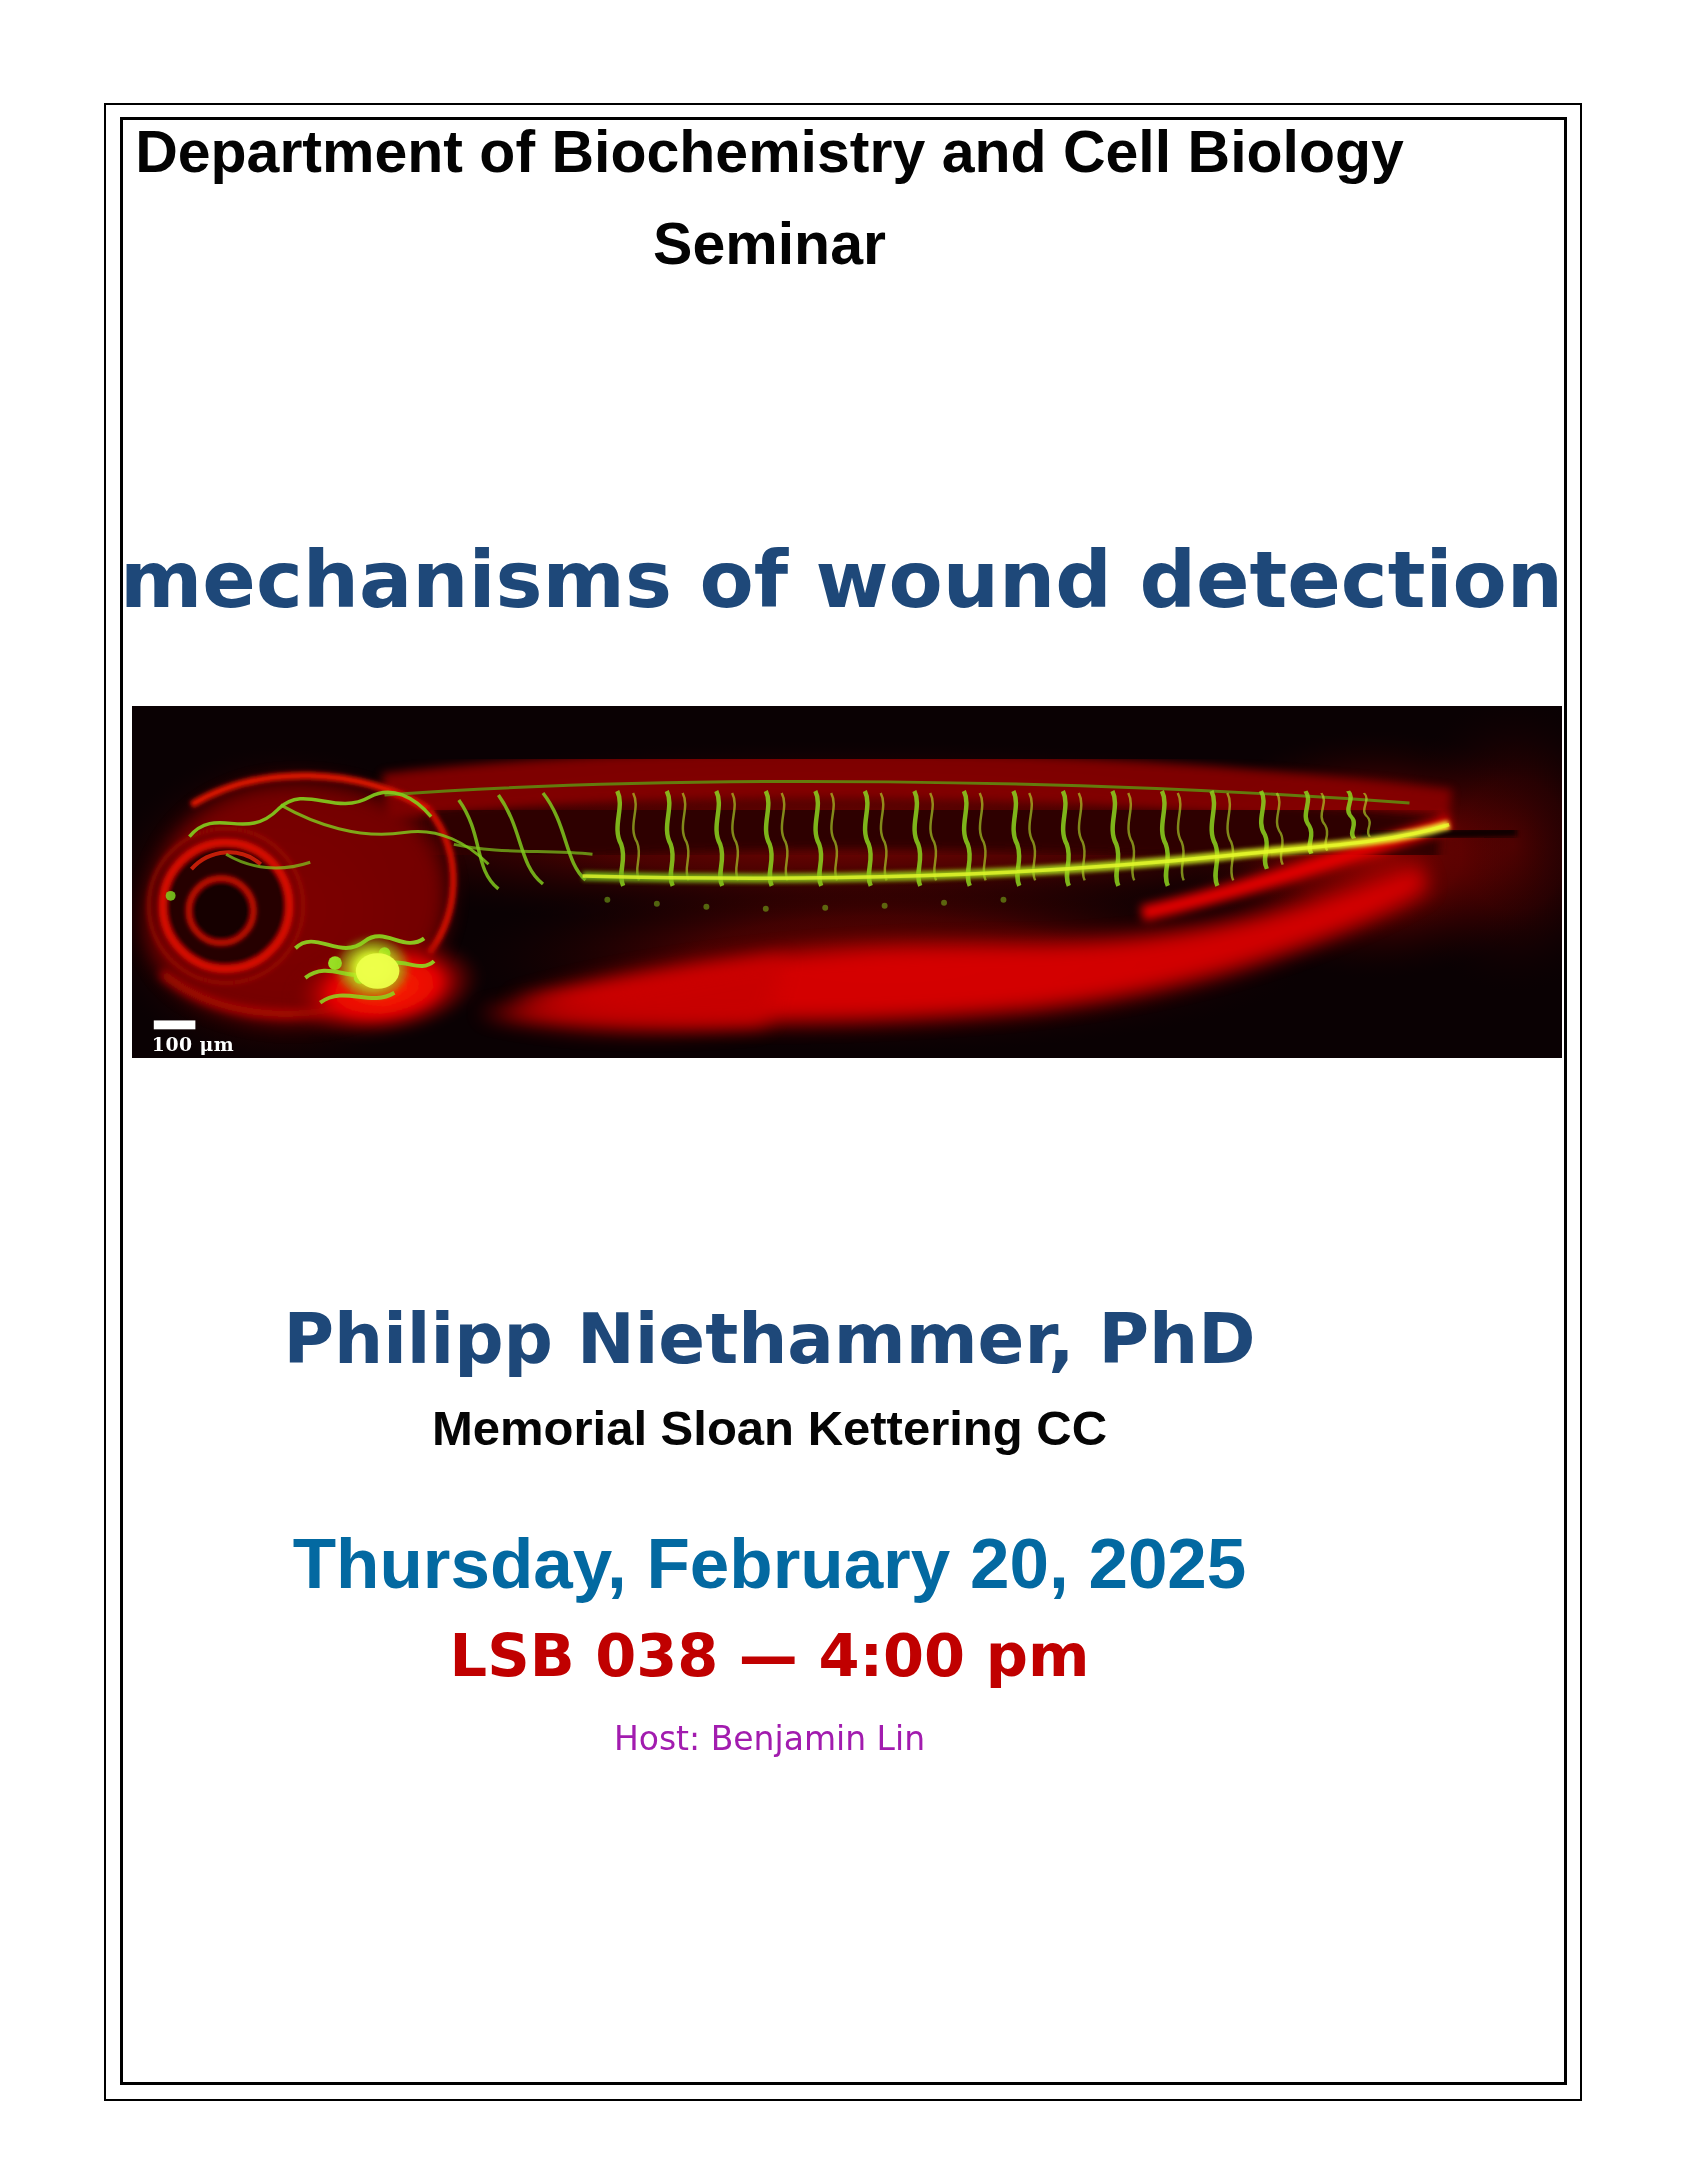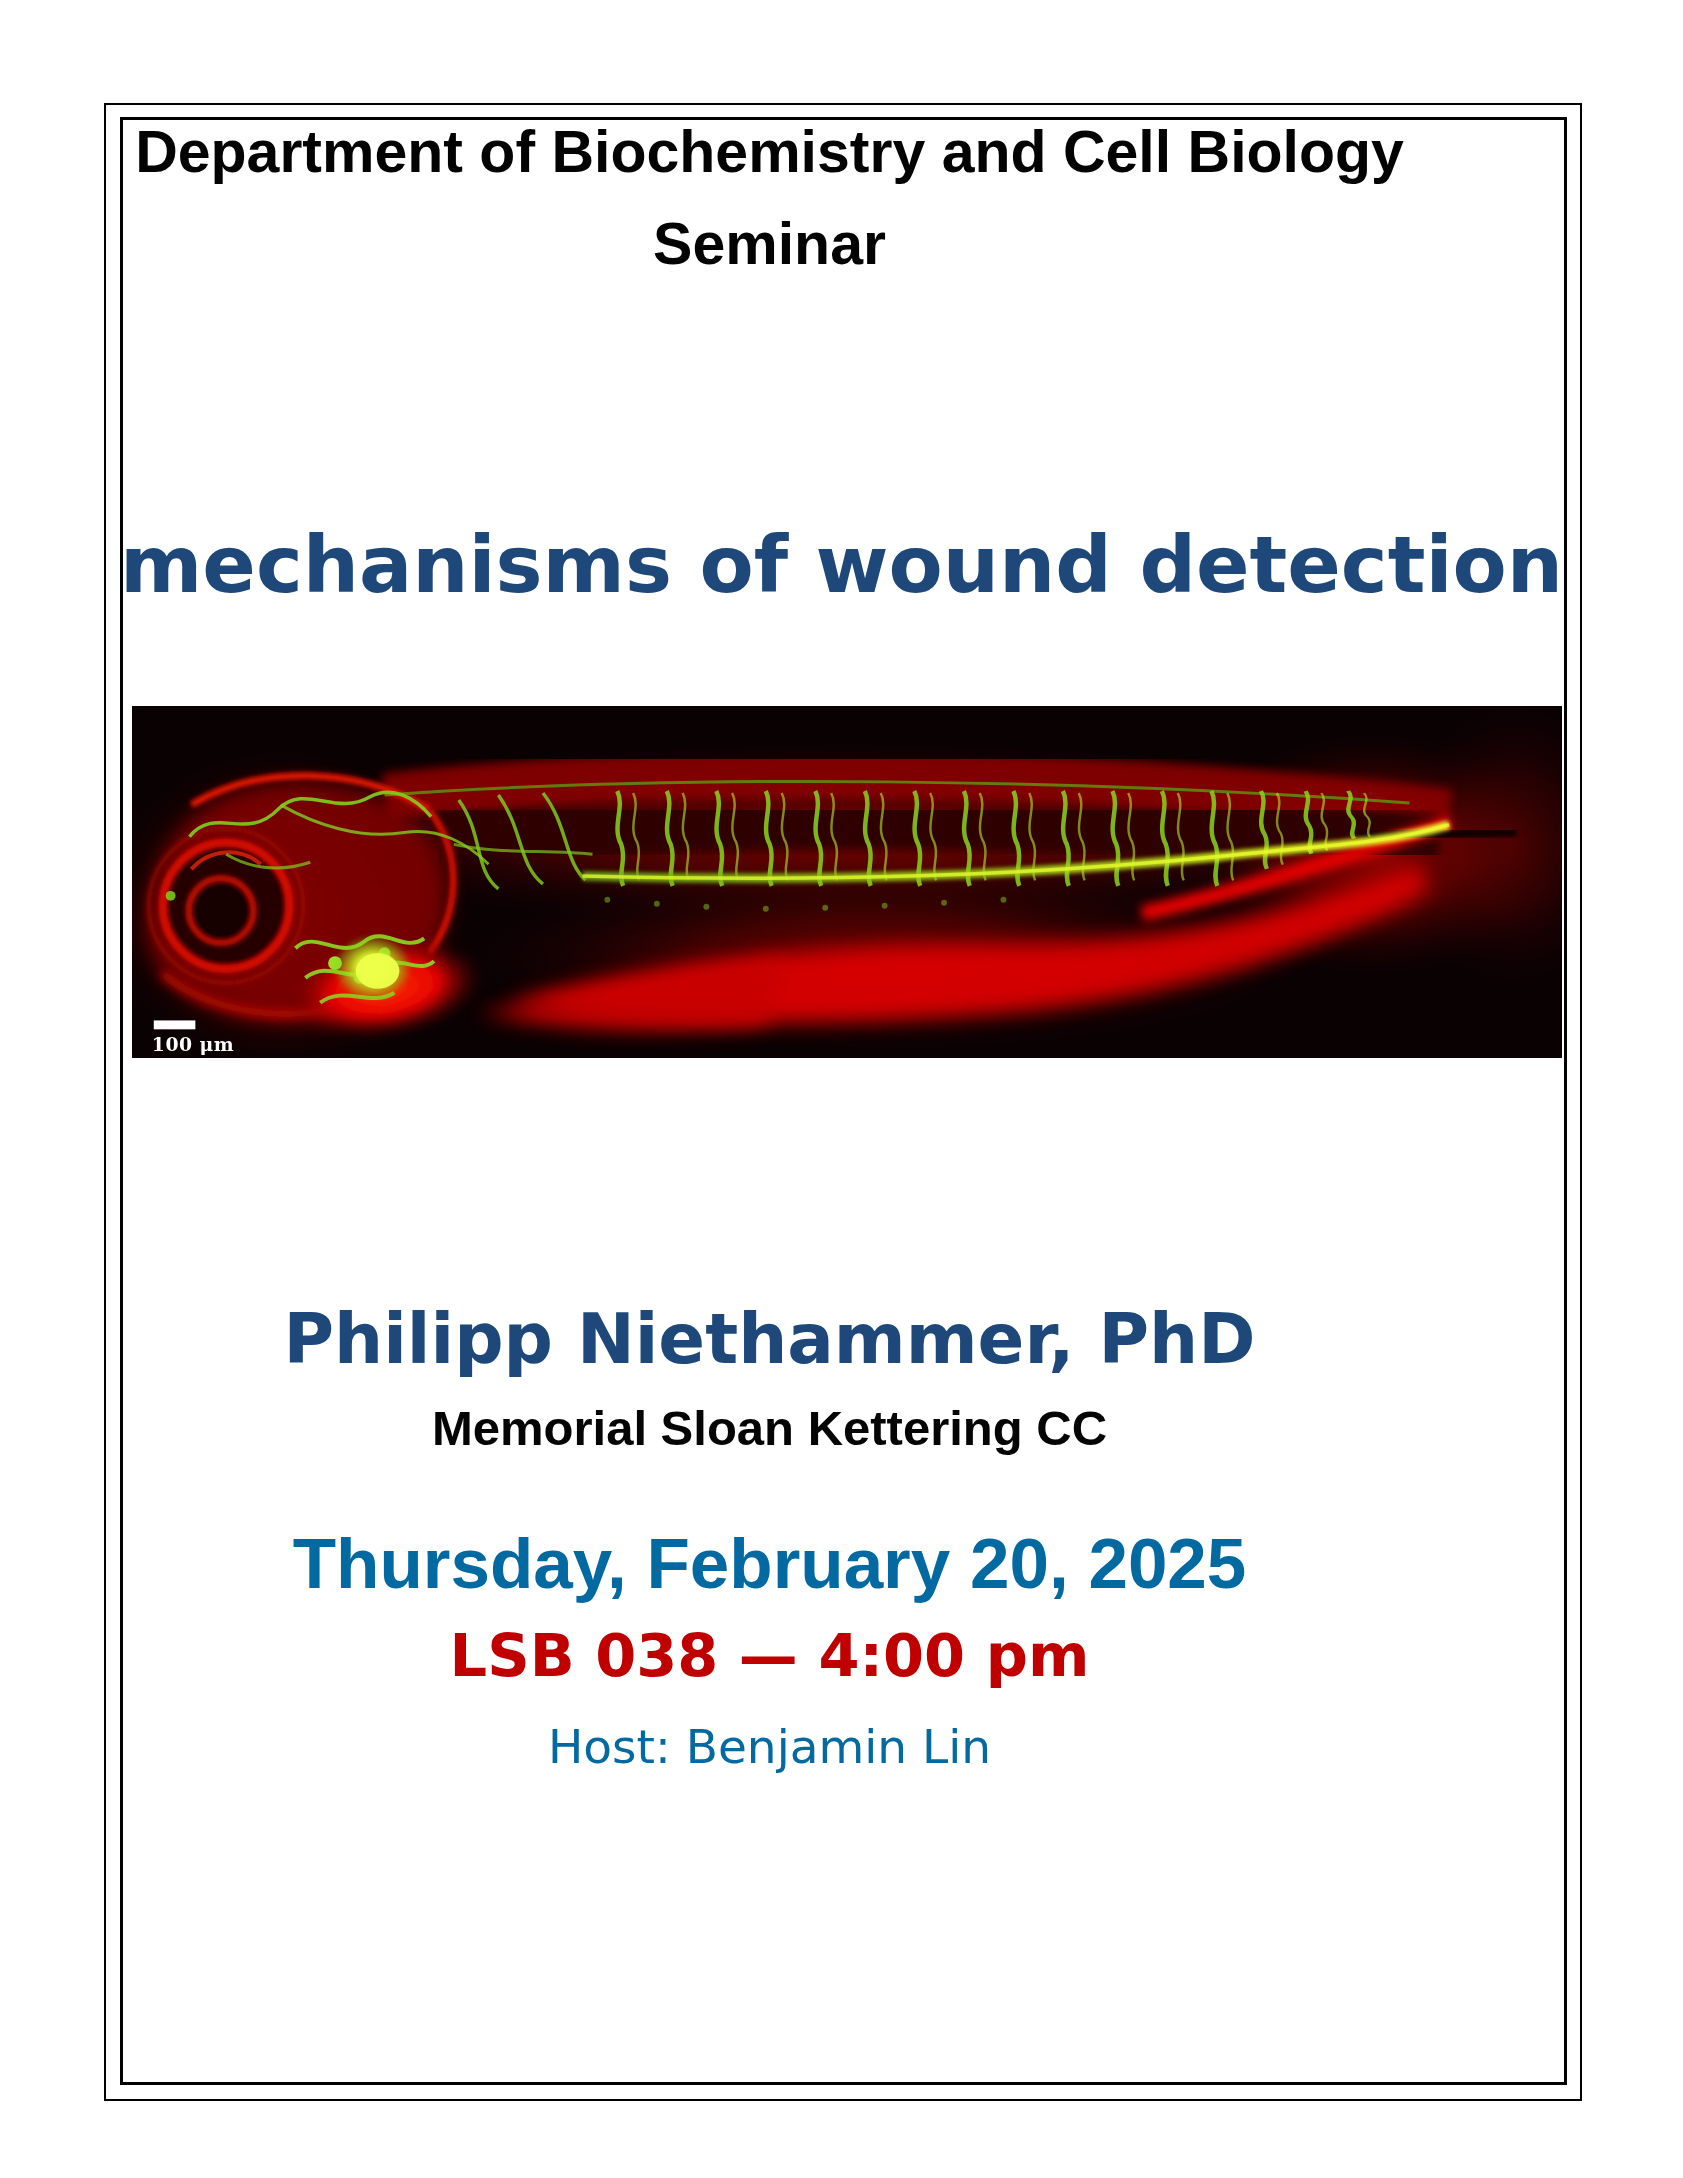"mechanisms of wound detection" .title2 { top: 520px -> 535px }
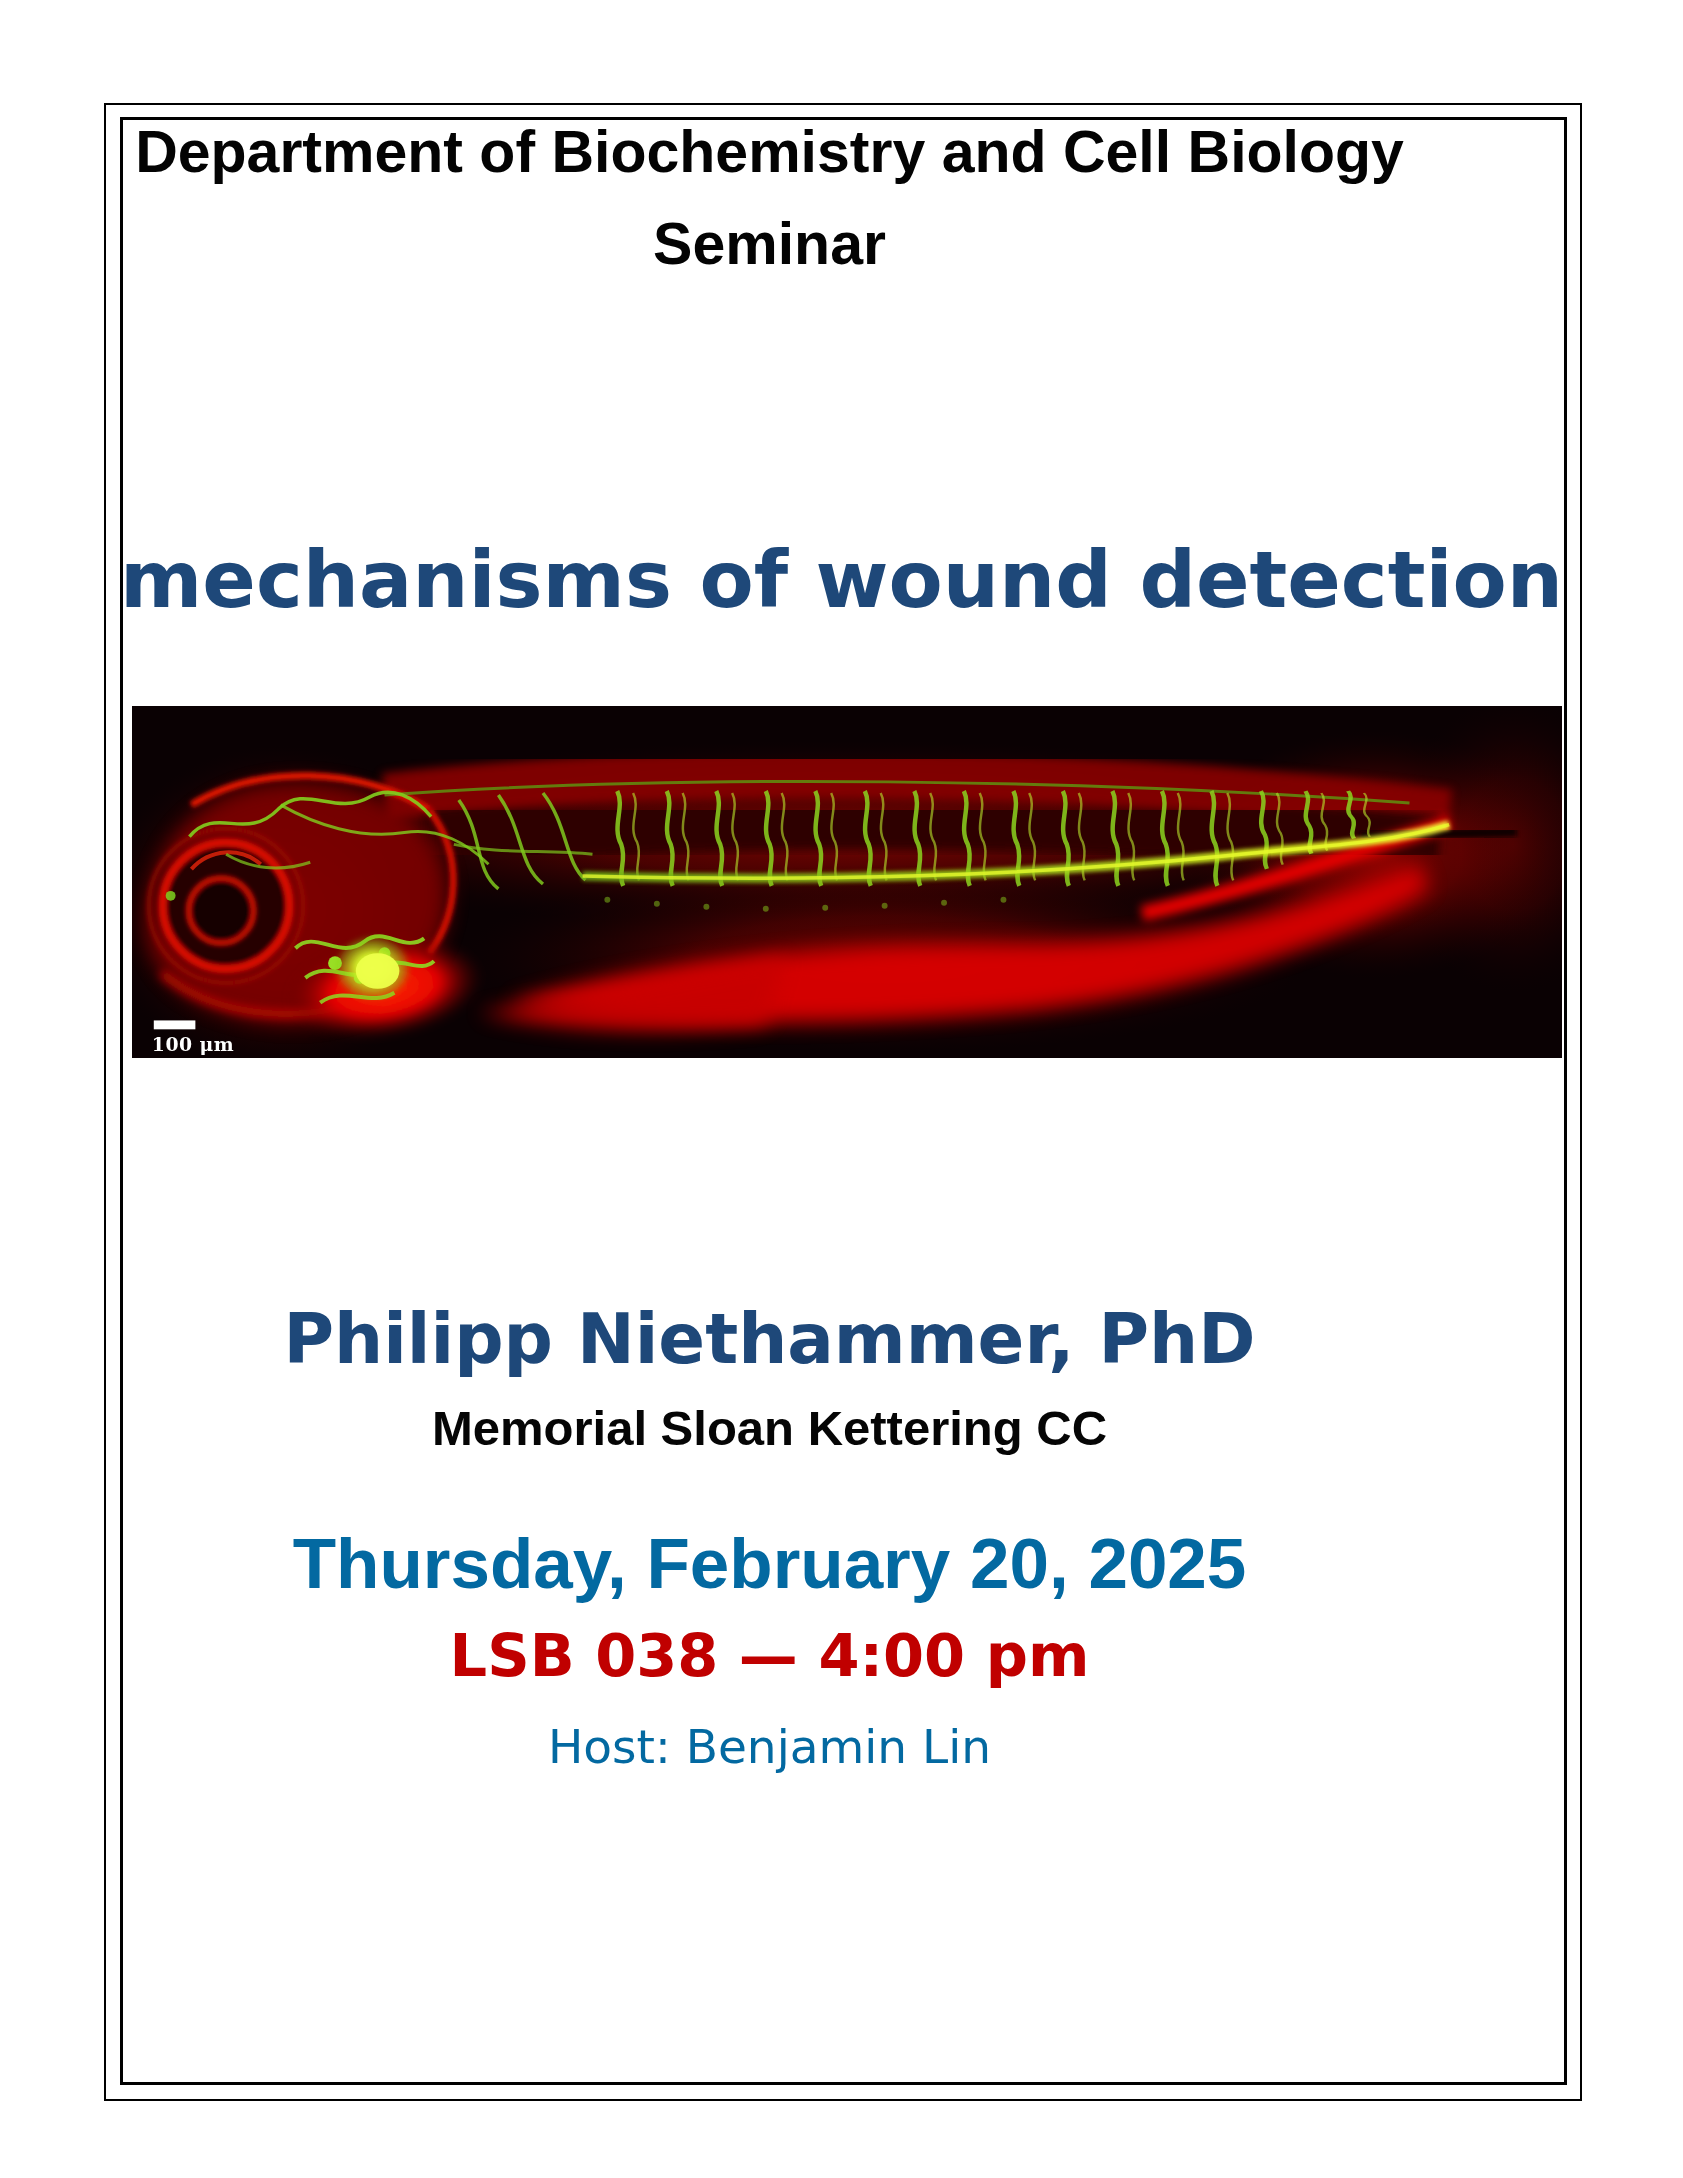"Host: Benjamin Lin" .host { color: #0369a1 -> #a21caf; font-size: 47px -> 33px }
